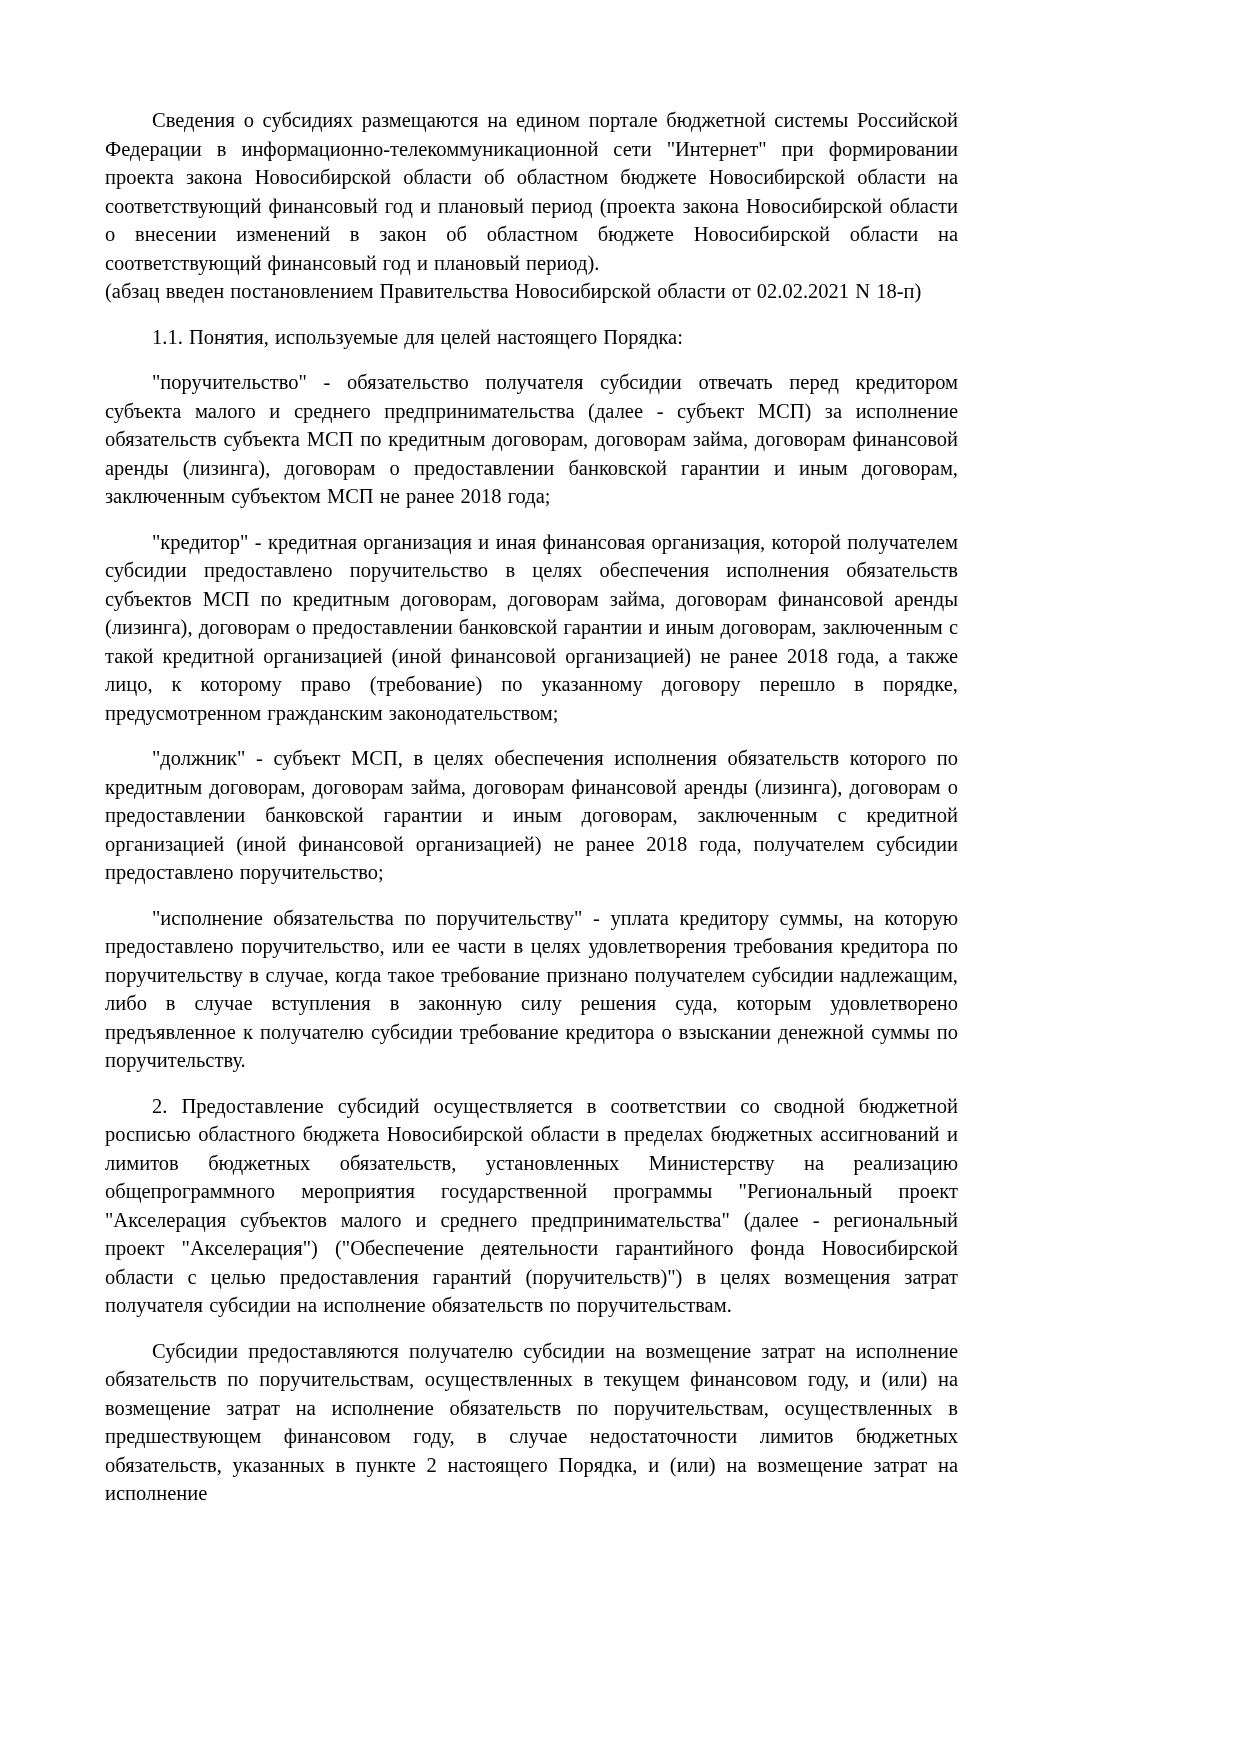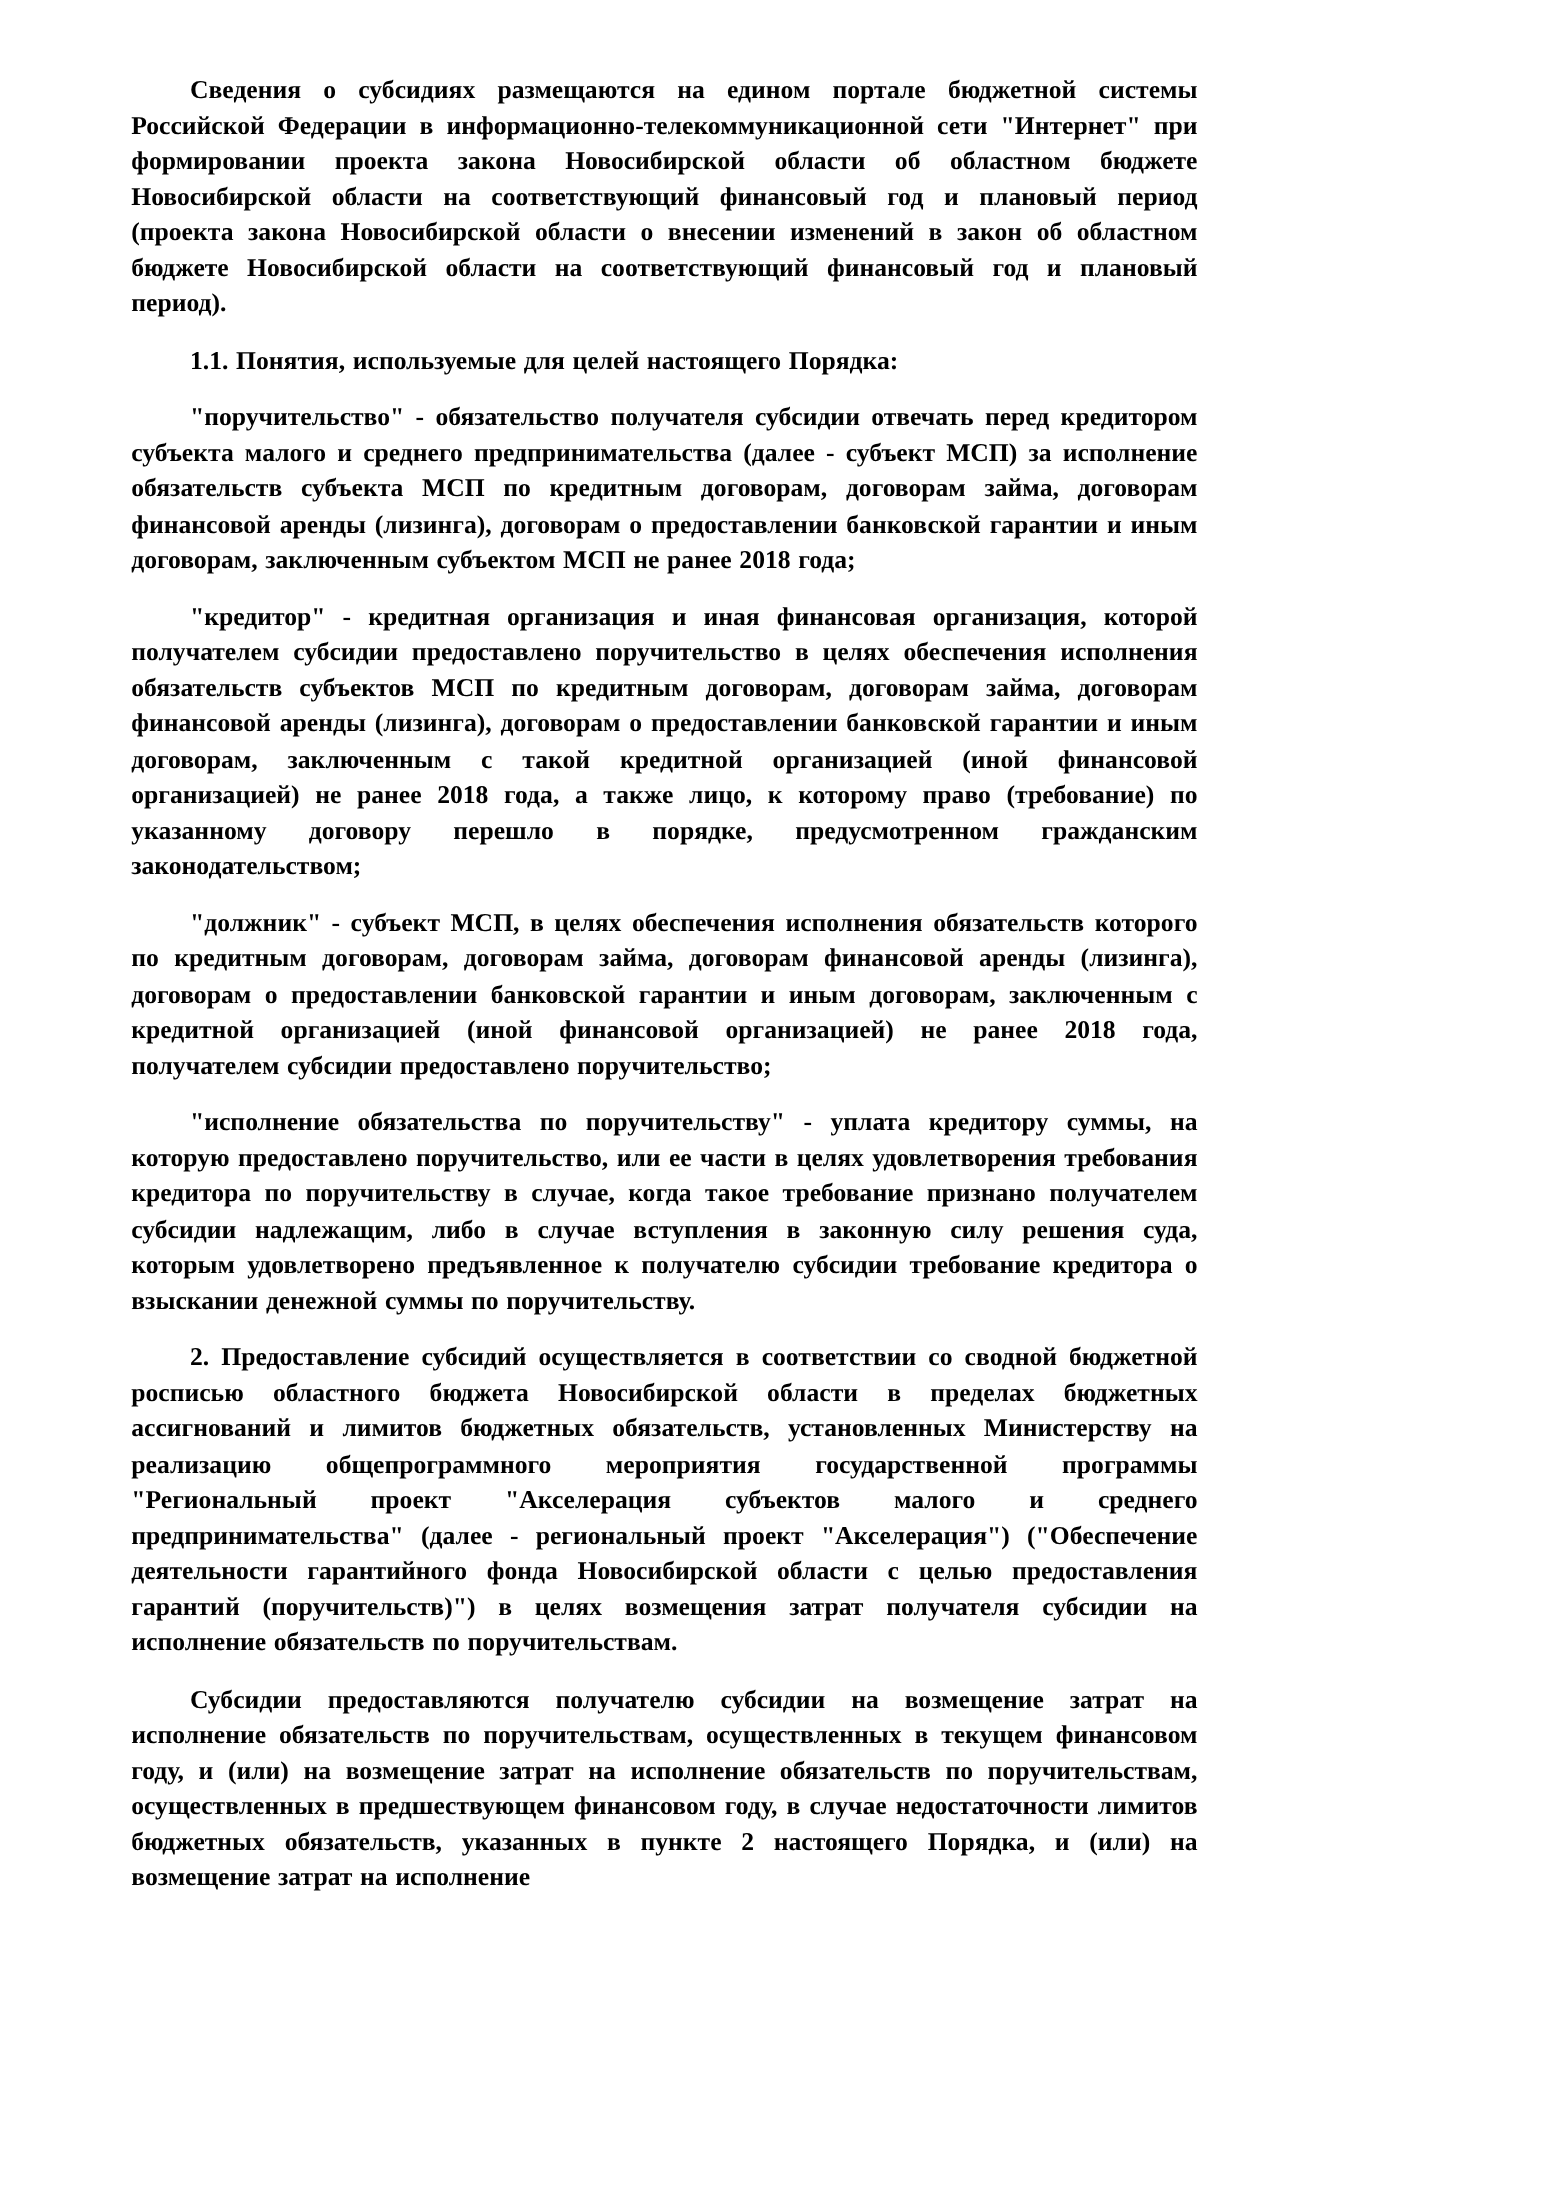"Сведения о субсидиях размещаются на" .page { font-weight: bold -> none; padding: 58px 102px 40px 105px -> 106px 102px 40px 105px }
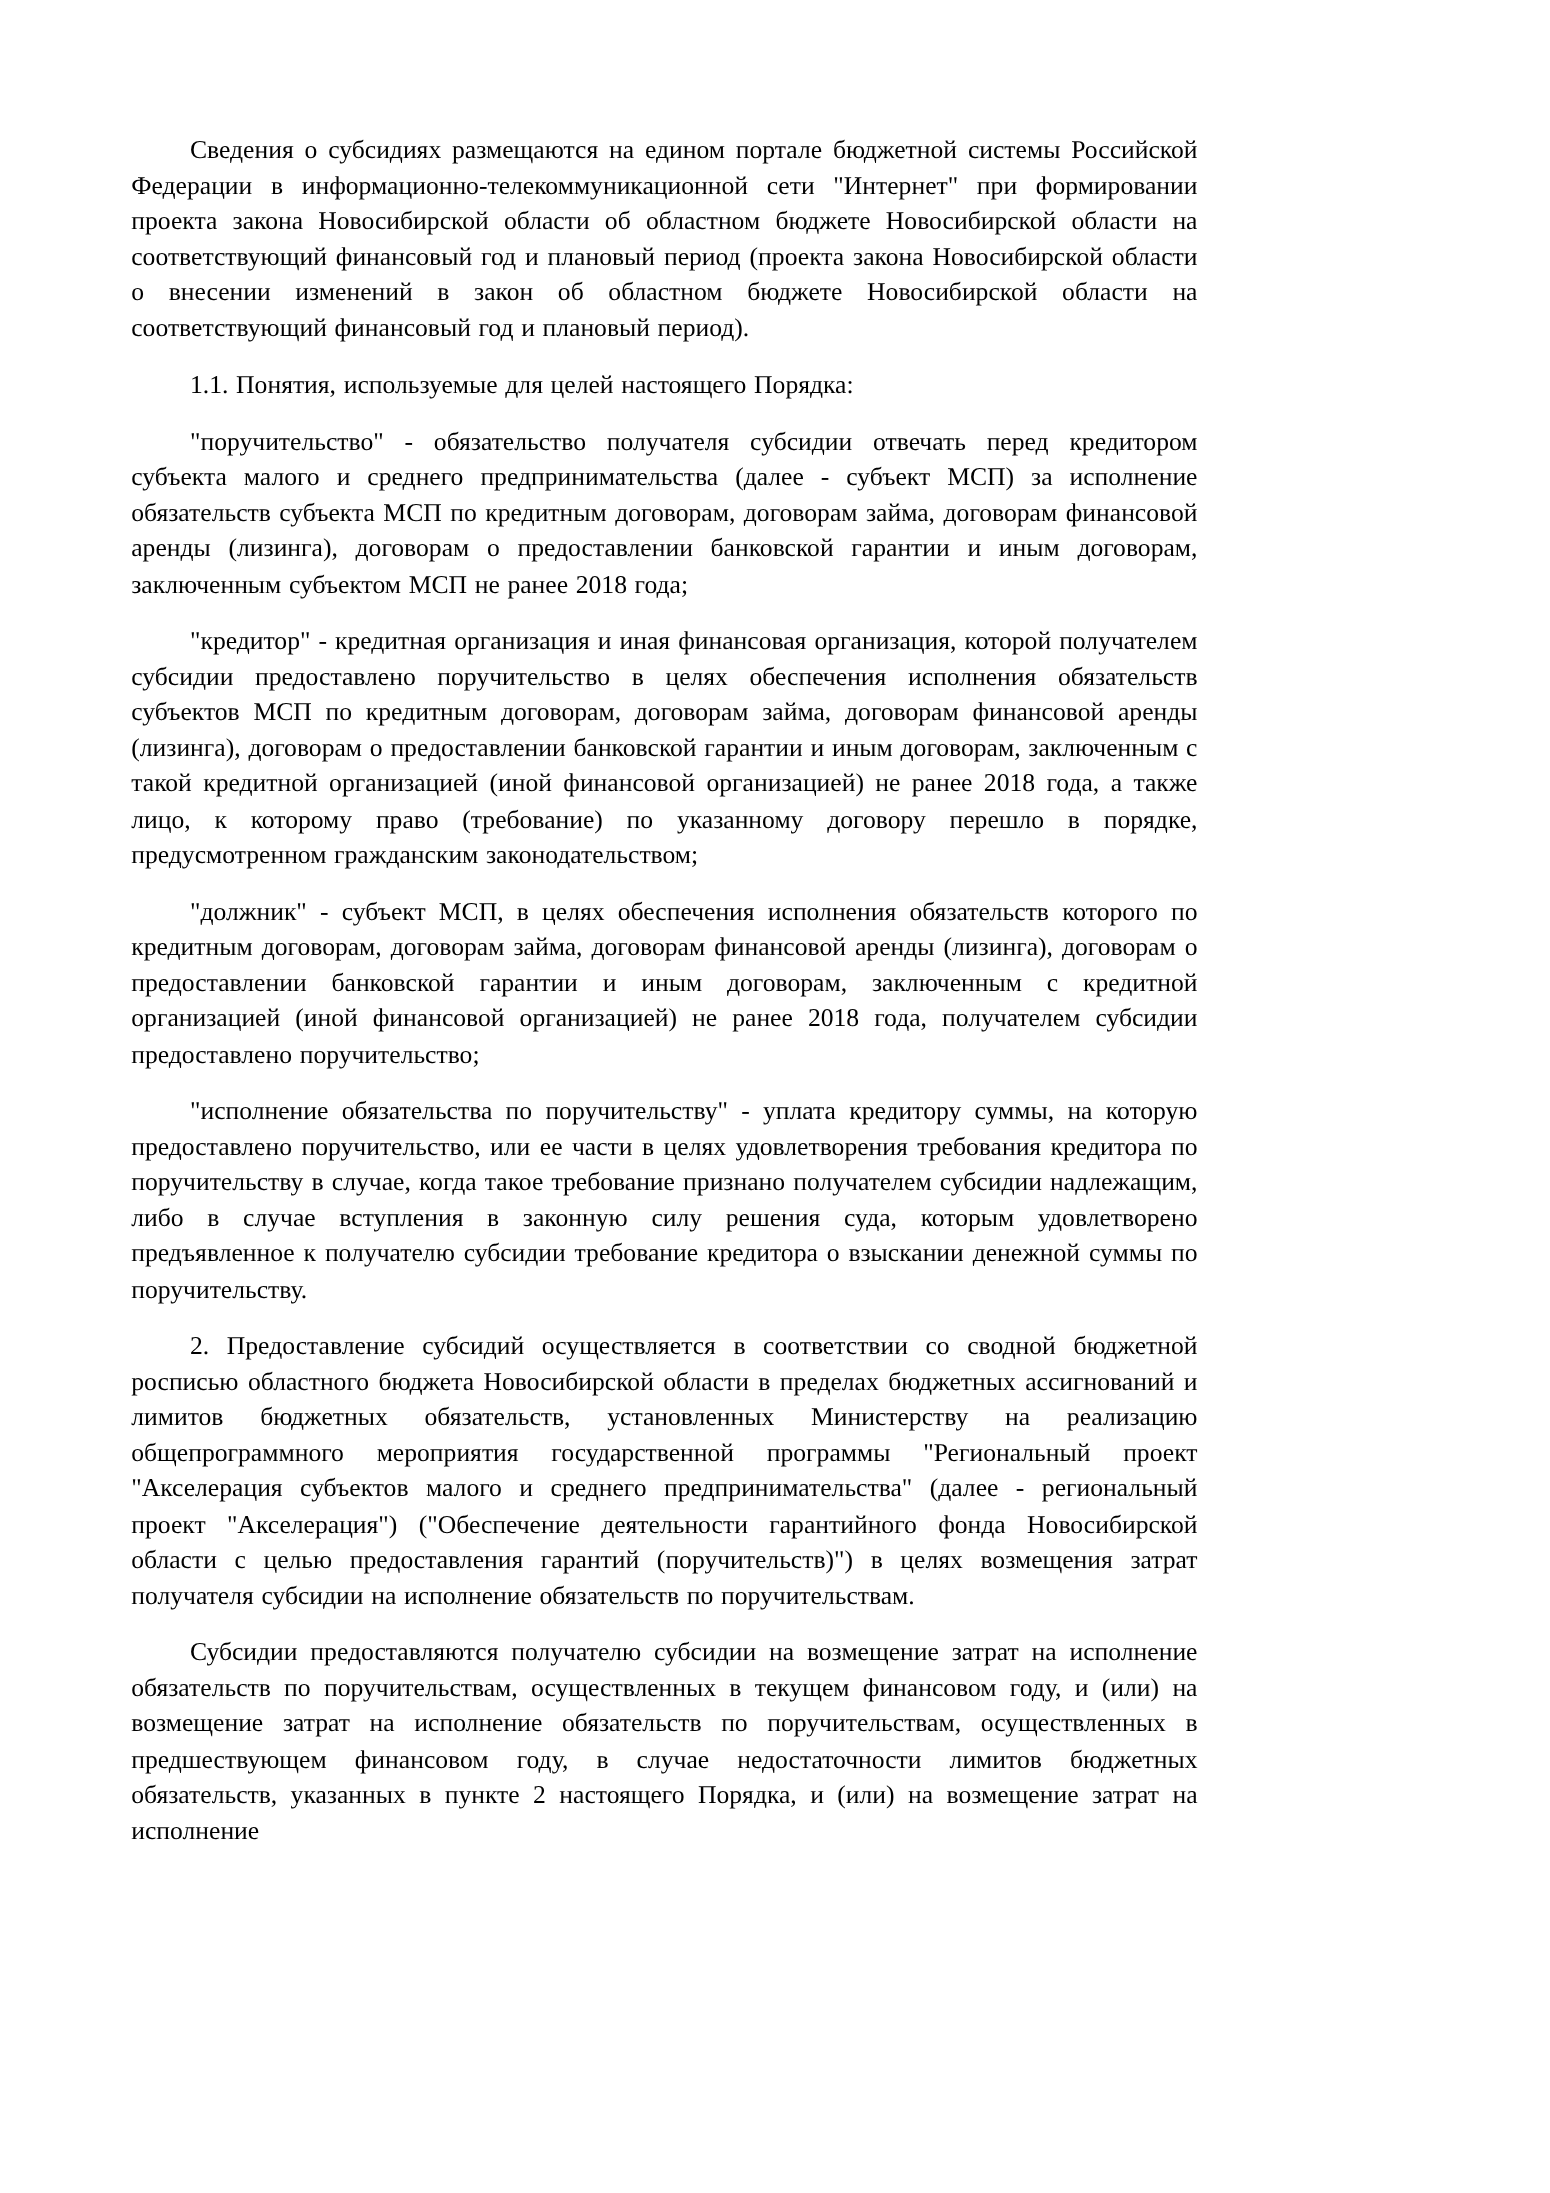"(абзац введен постановлением" p.note { html: none -> <p>(абзац введен постановлением Правительства Новосибирской области от 02.02.2021 N 18-п)</p> }
